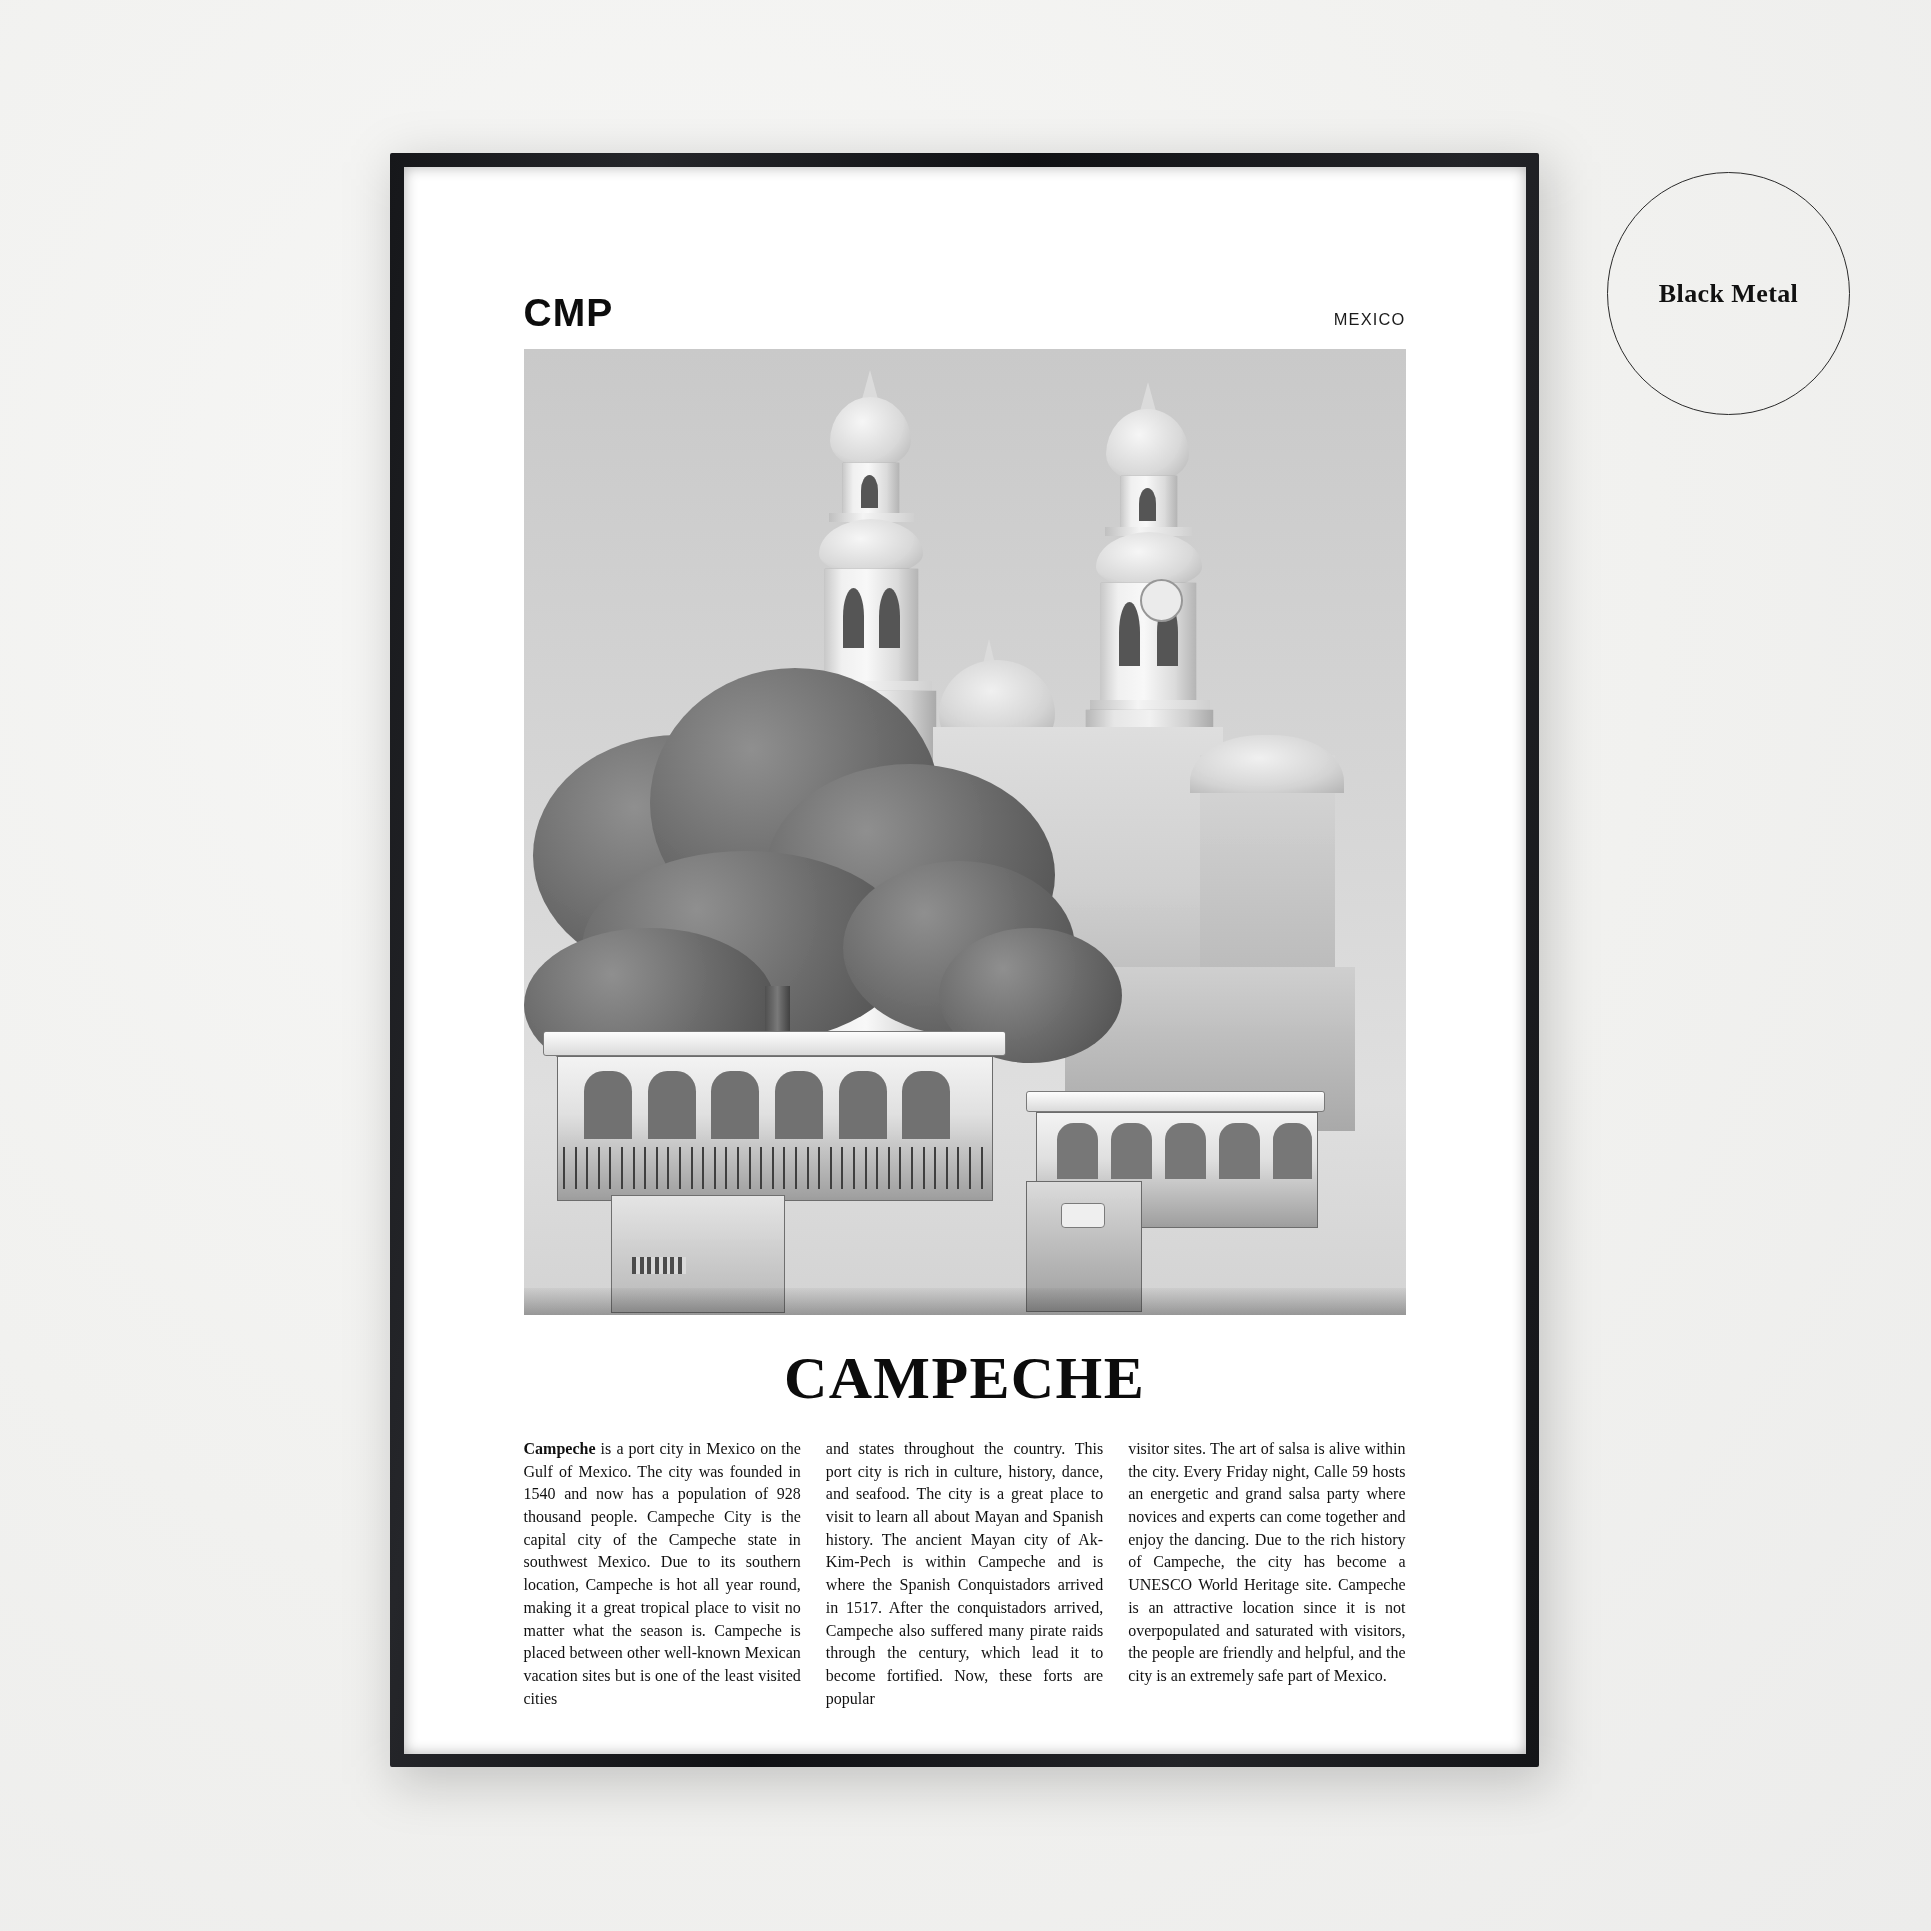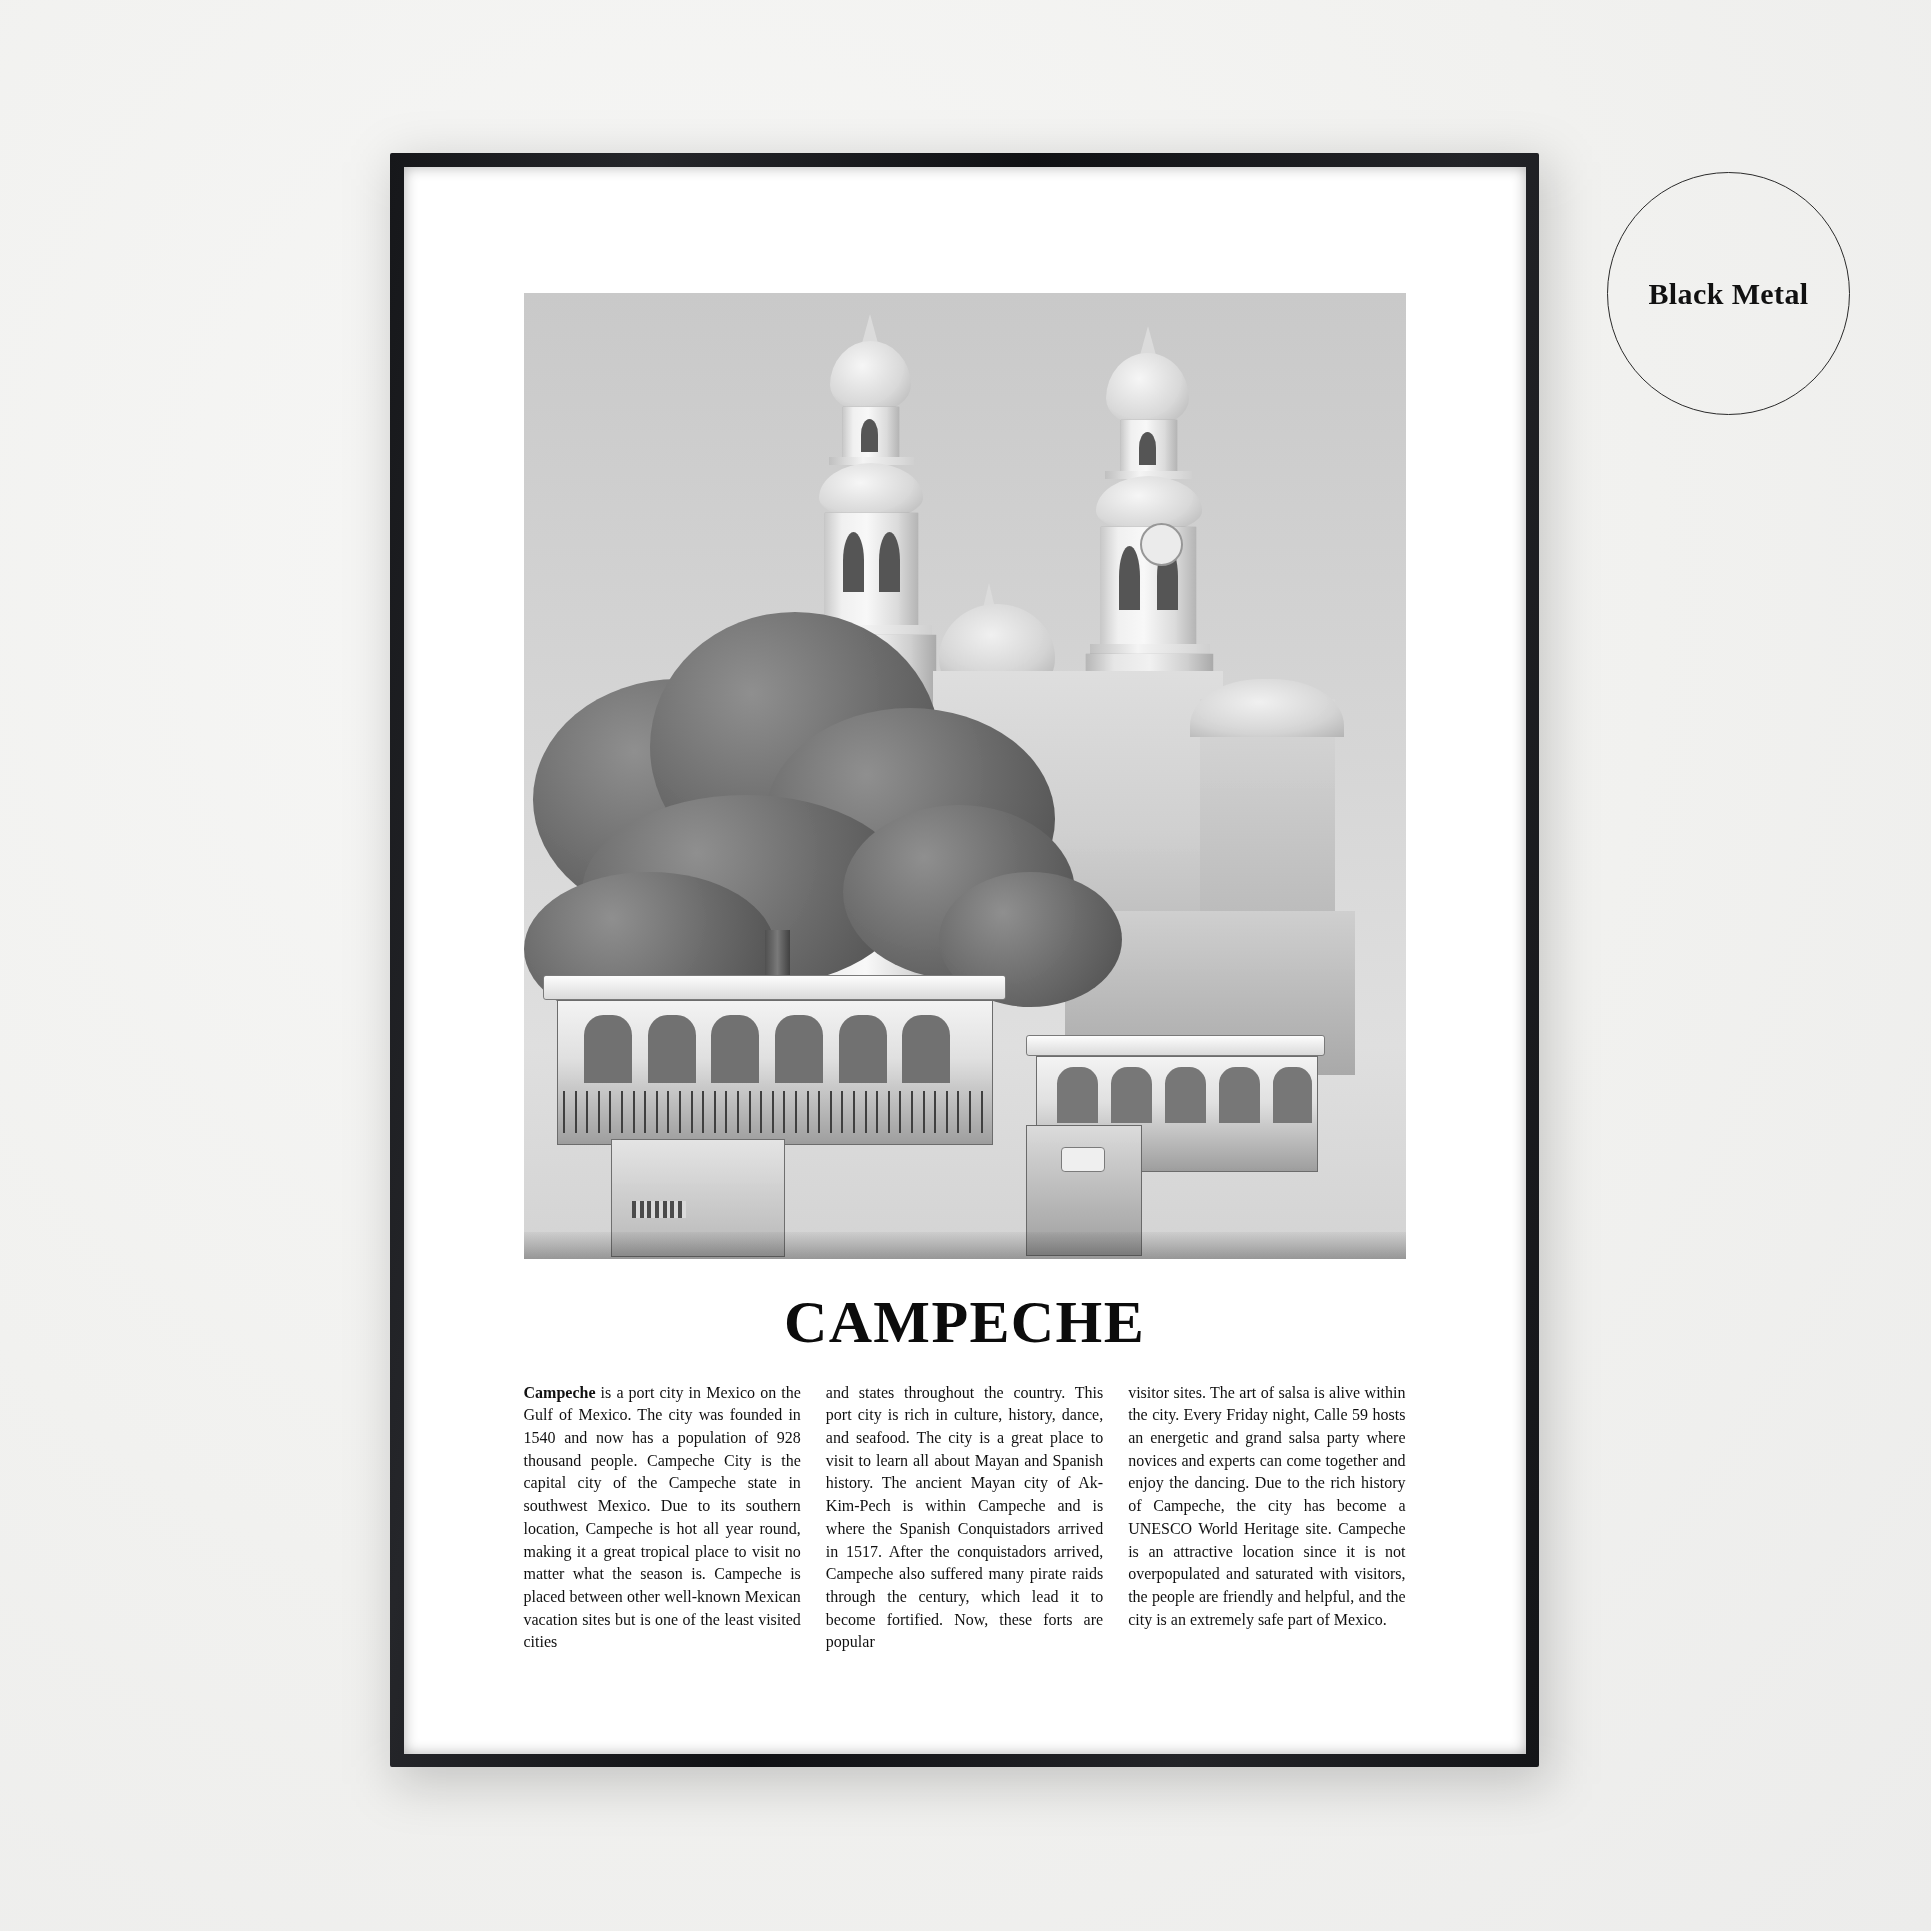"CMP" div.poster-head { html: none -> <div> <div>CMP</div> <div>MEXICO</div> </div> }
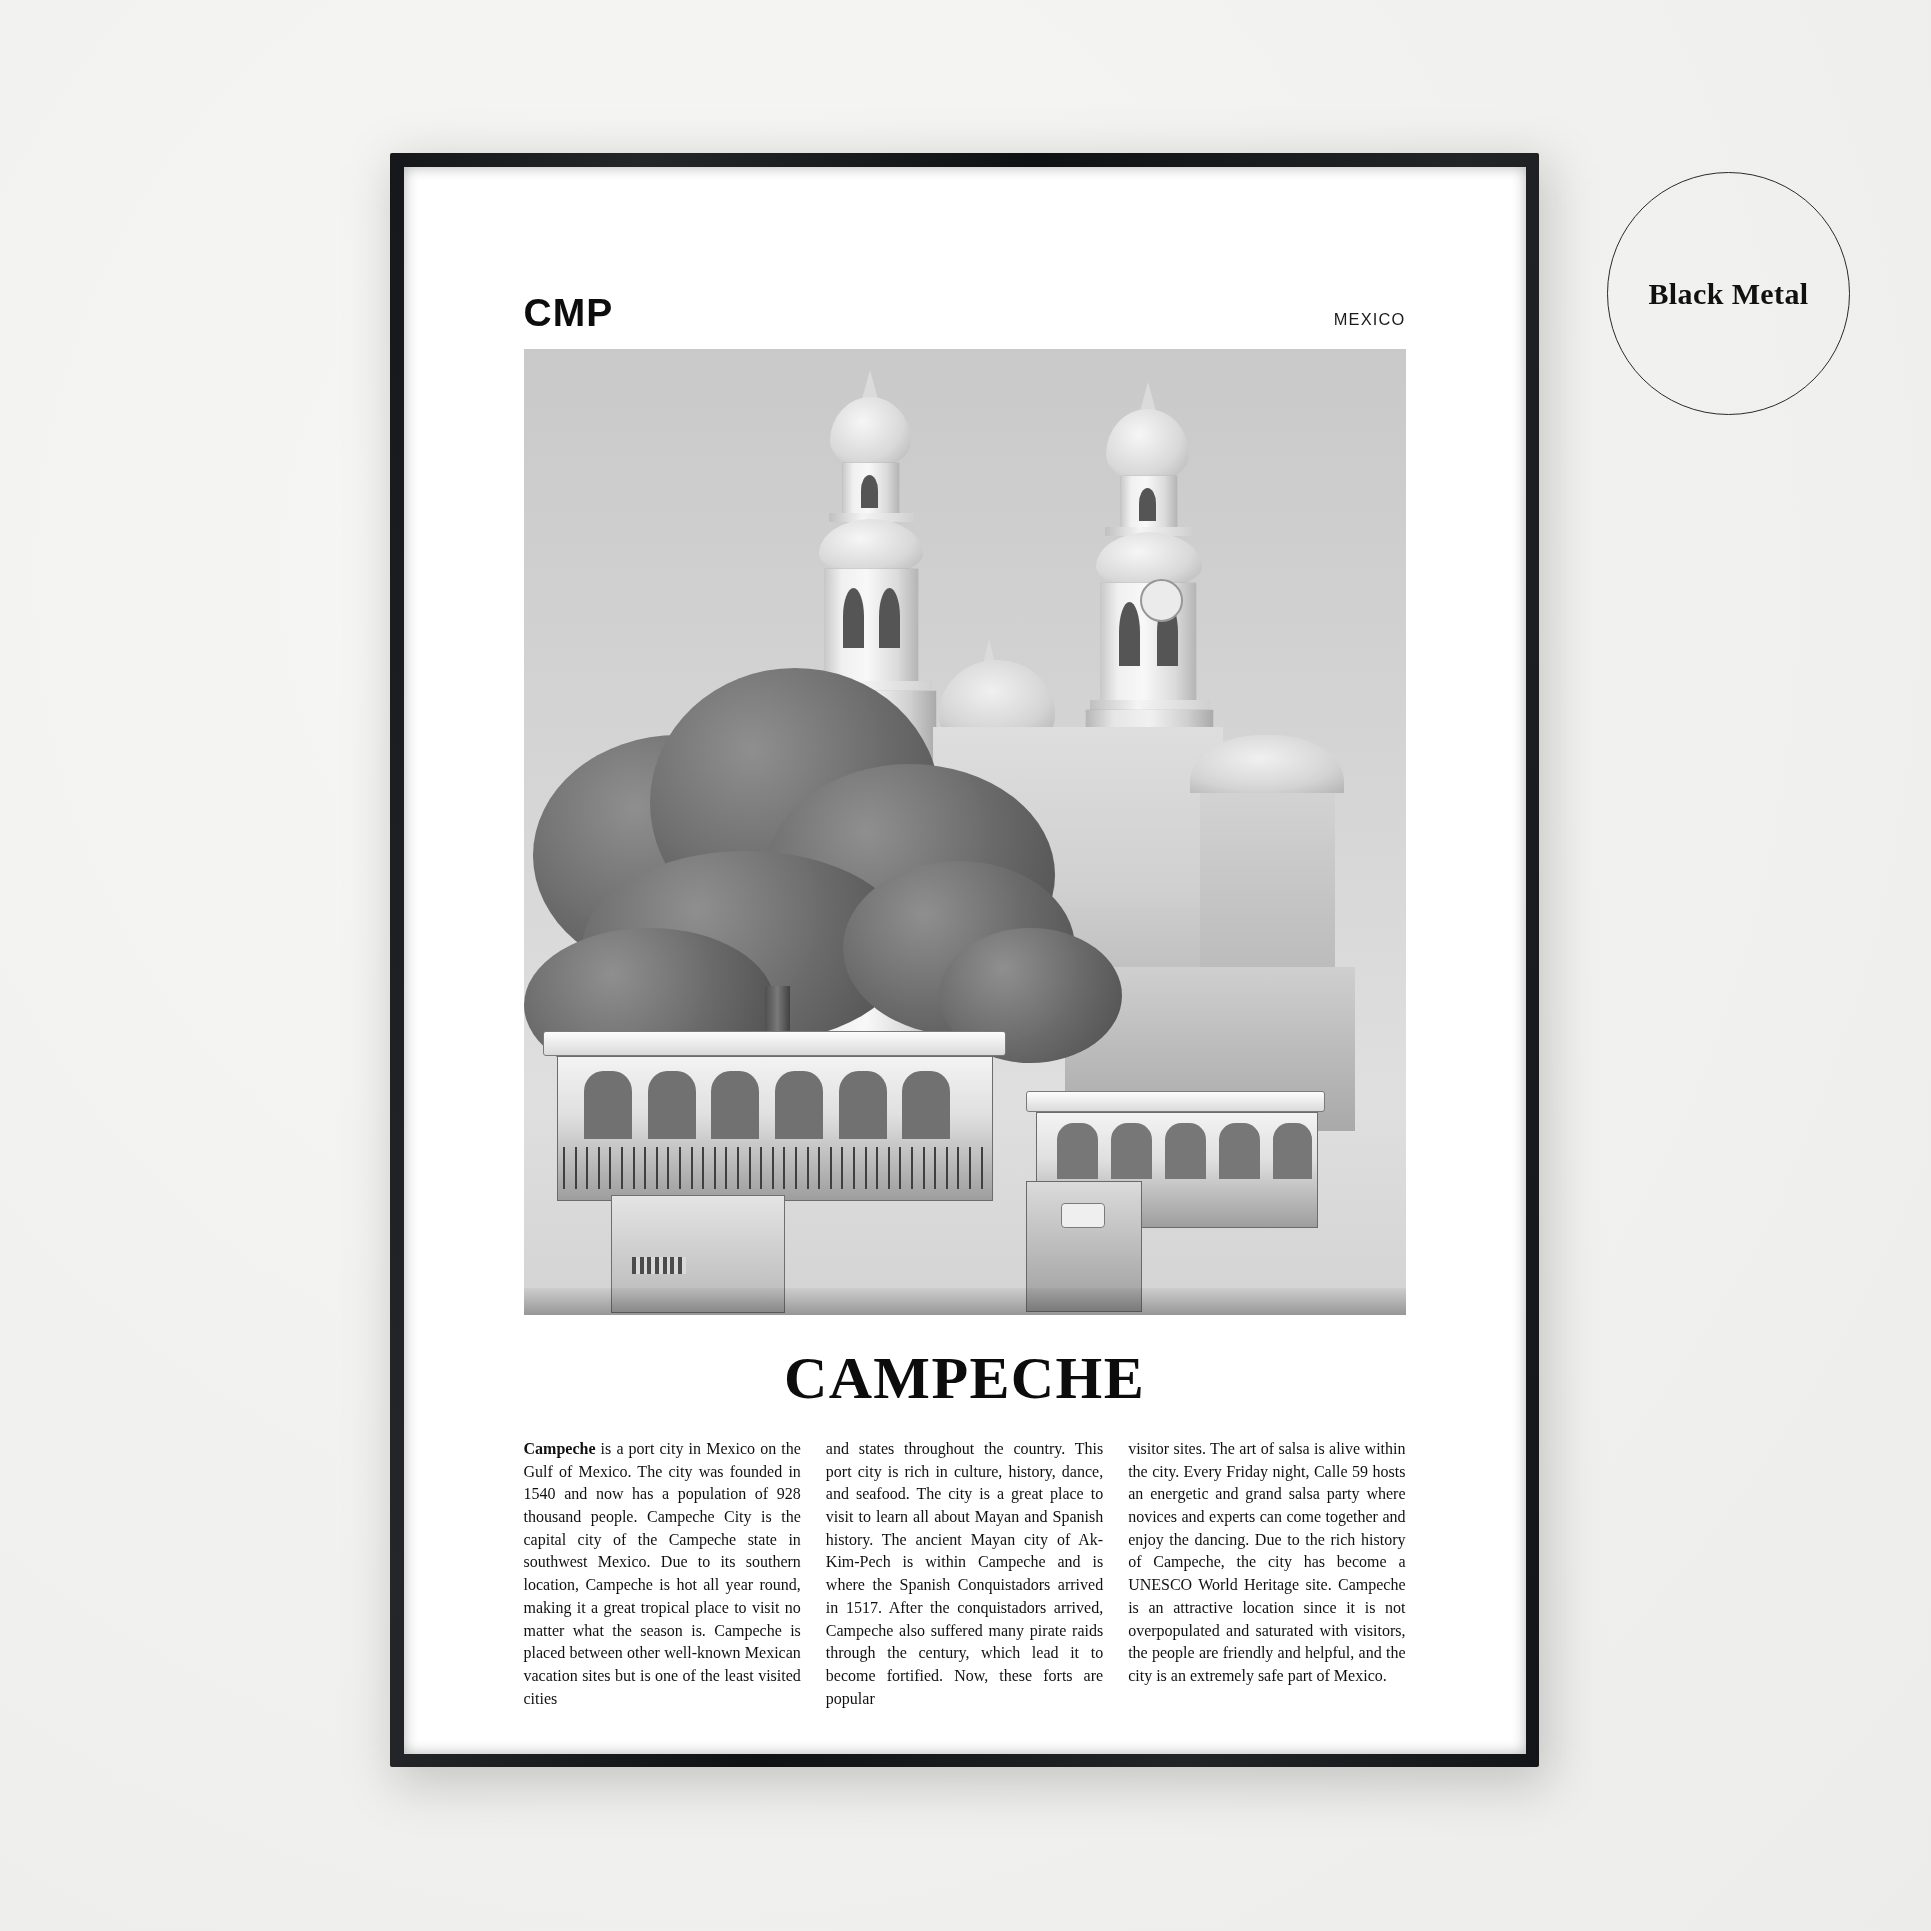"Black Metal" #badge span { font-size: 30px -> 26px }
